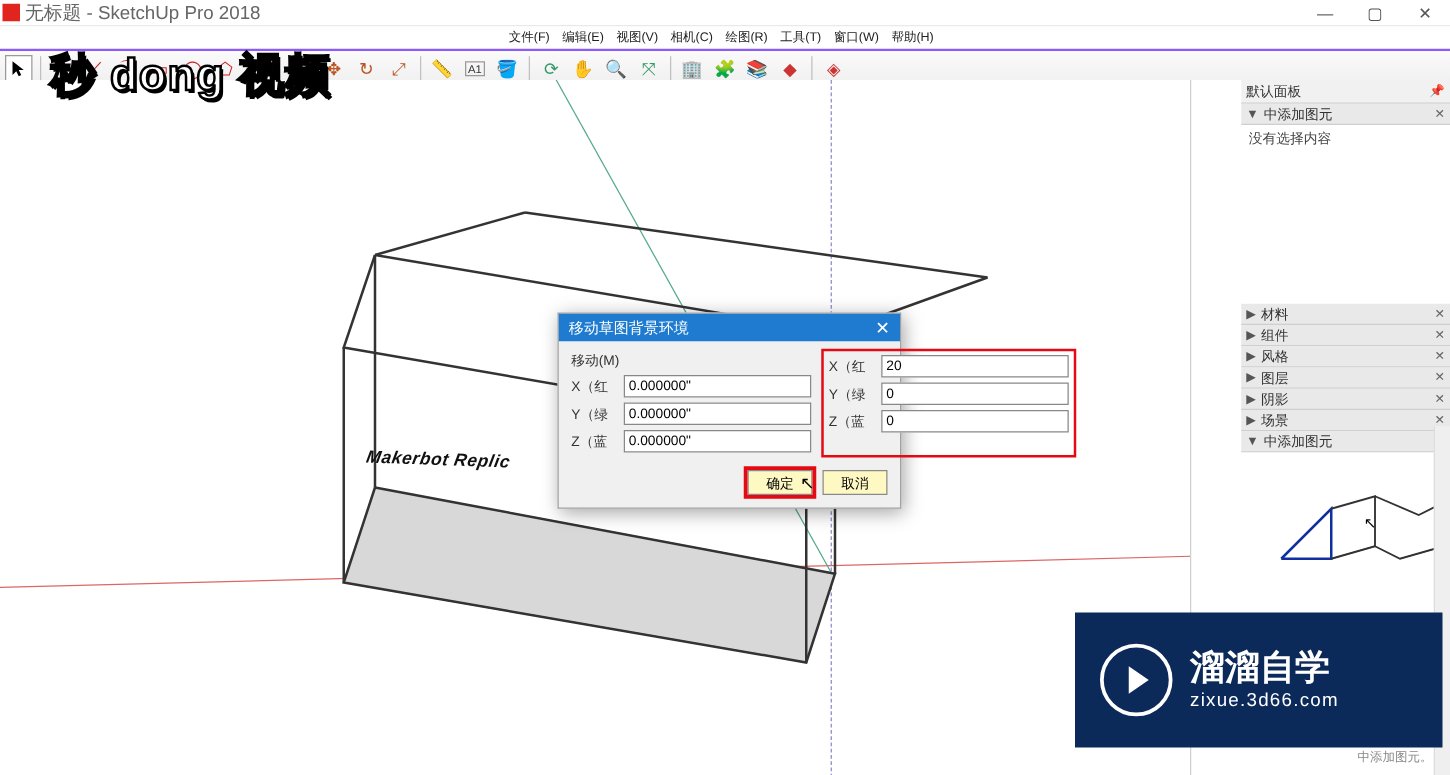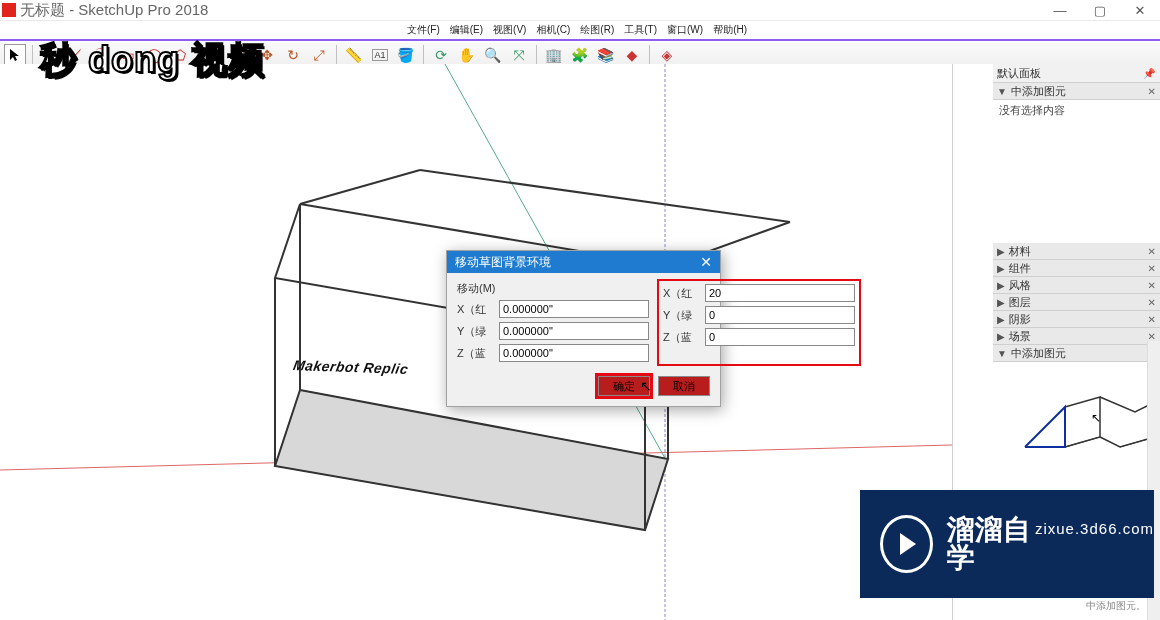"确定" .dlg-buttons button { background: #b91c1c -> #fef9c3 }
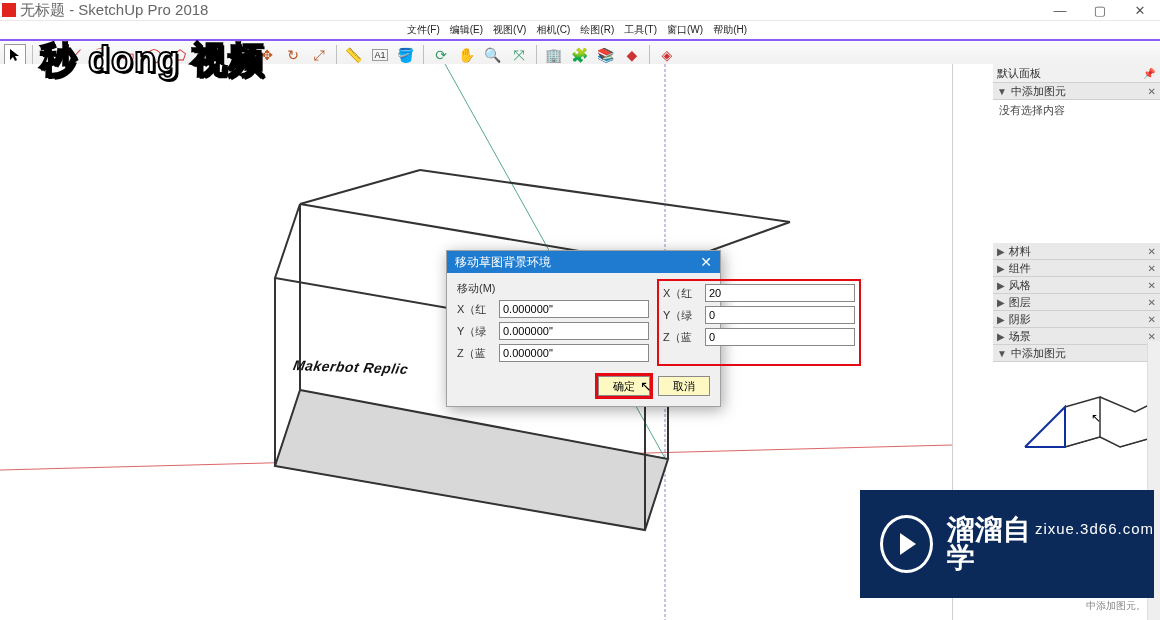"溜溜自学" .brand-box .btxt { flex-direction: row -> column }
